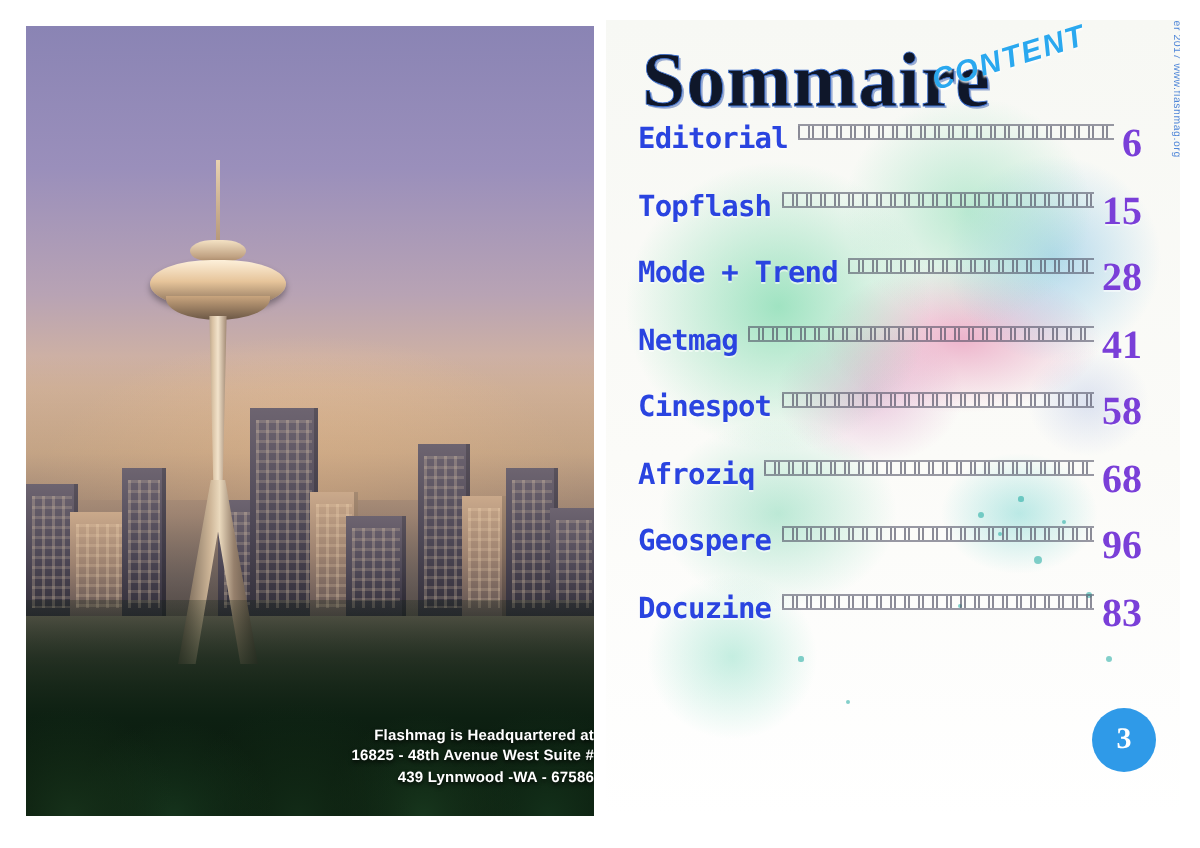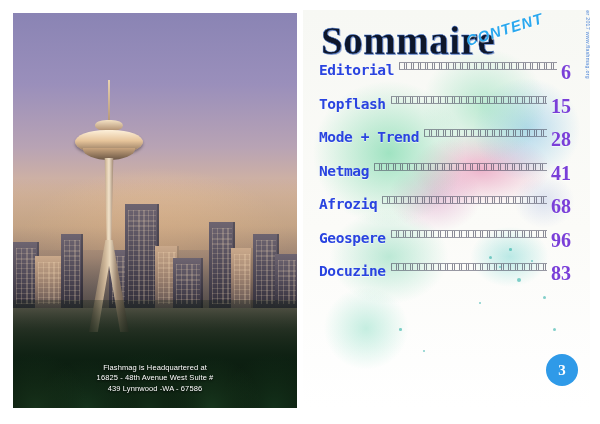"Cinespot" div.toc-row { html: none -> <div> <div>Cinespot</div> <div></div> <div>58</div> </div> }
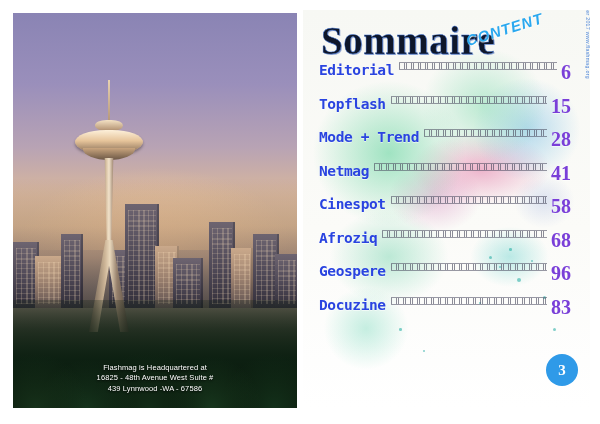"Flashmag is Headquartered at" .caption { font-weight: 400 -> 700; text-align: center -> right }
